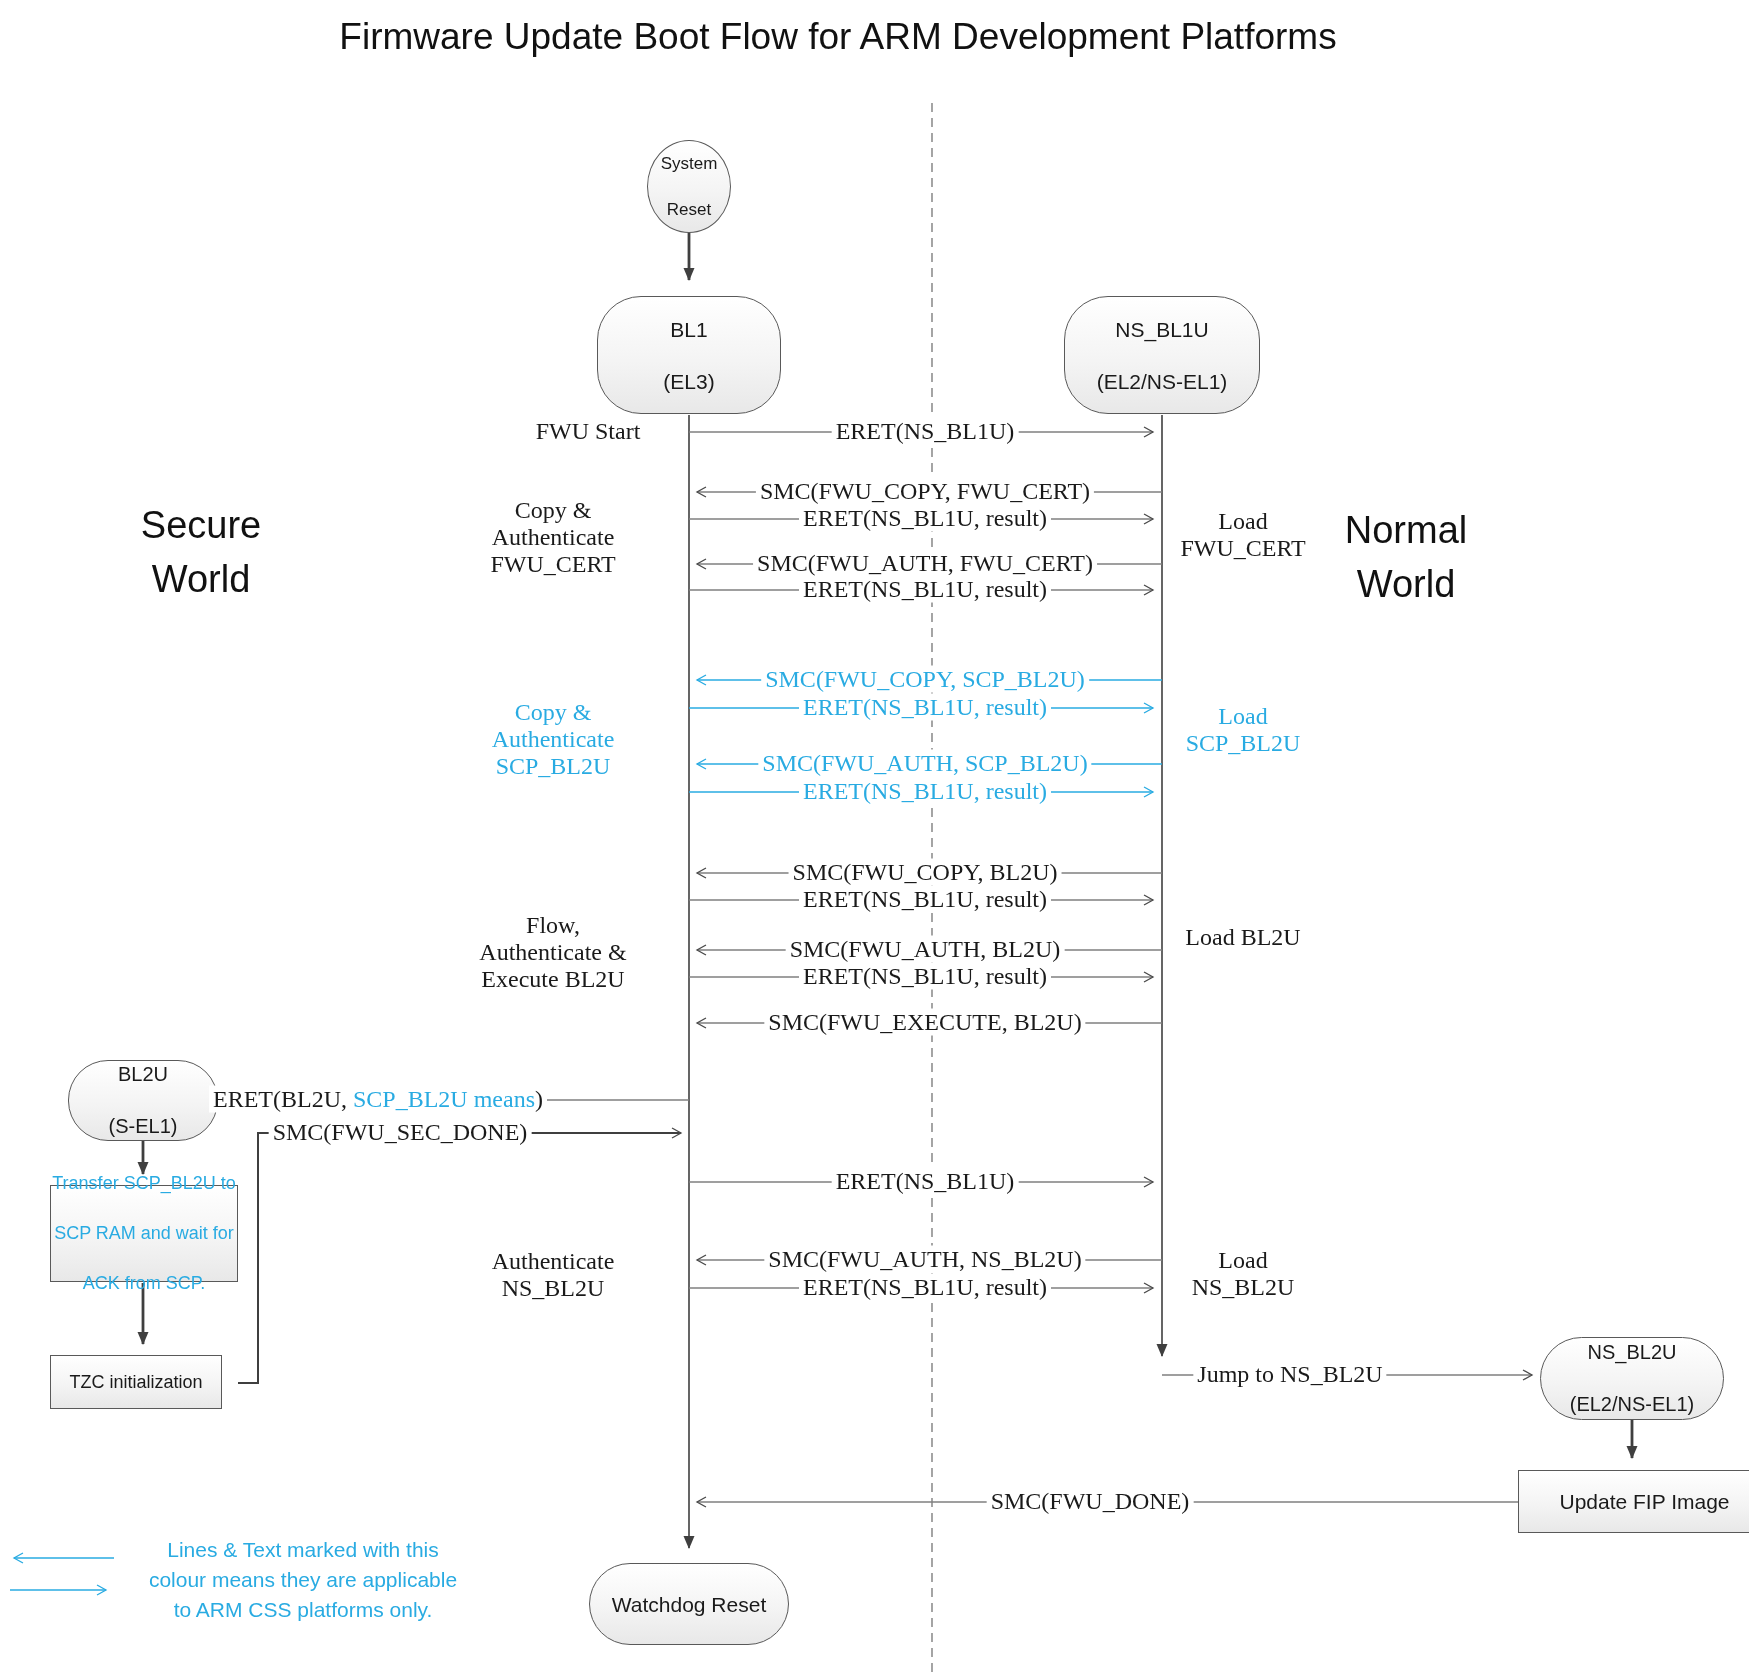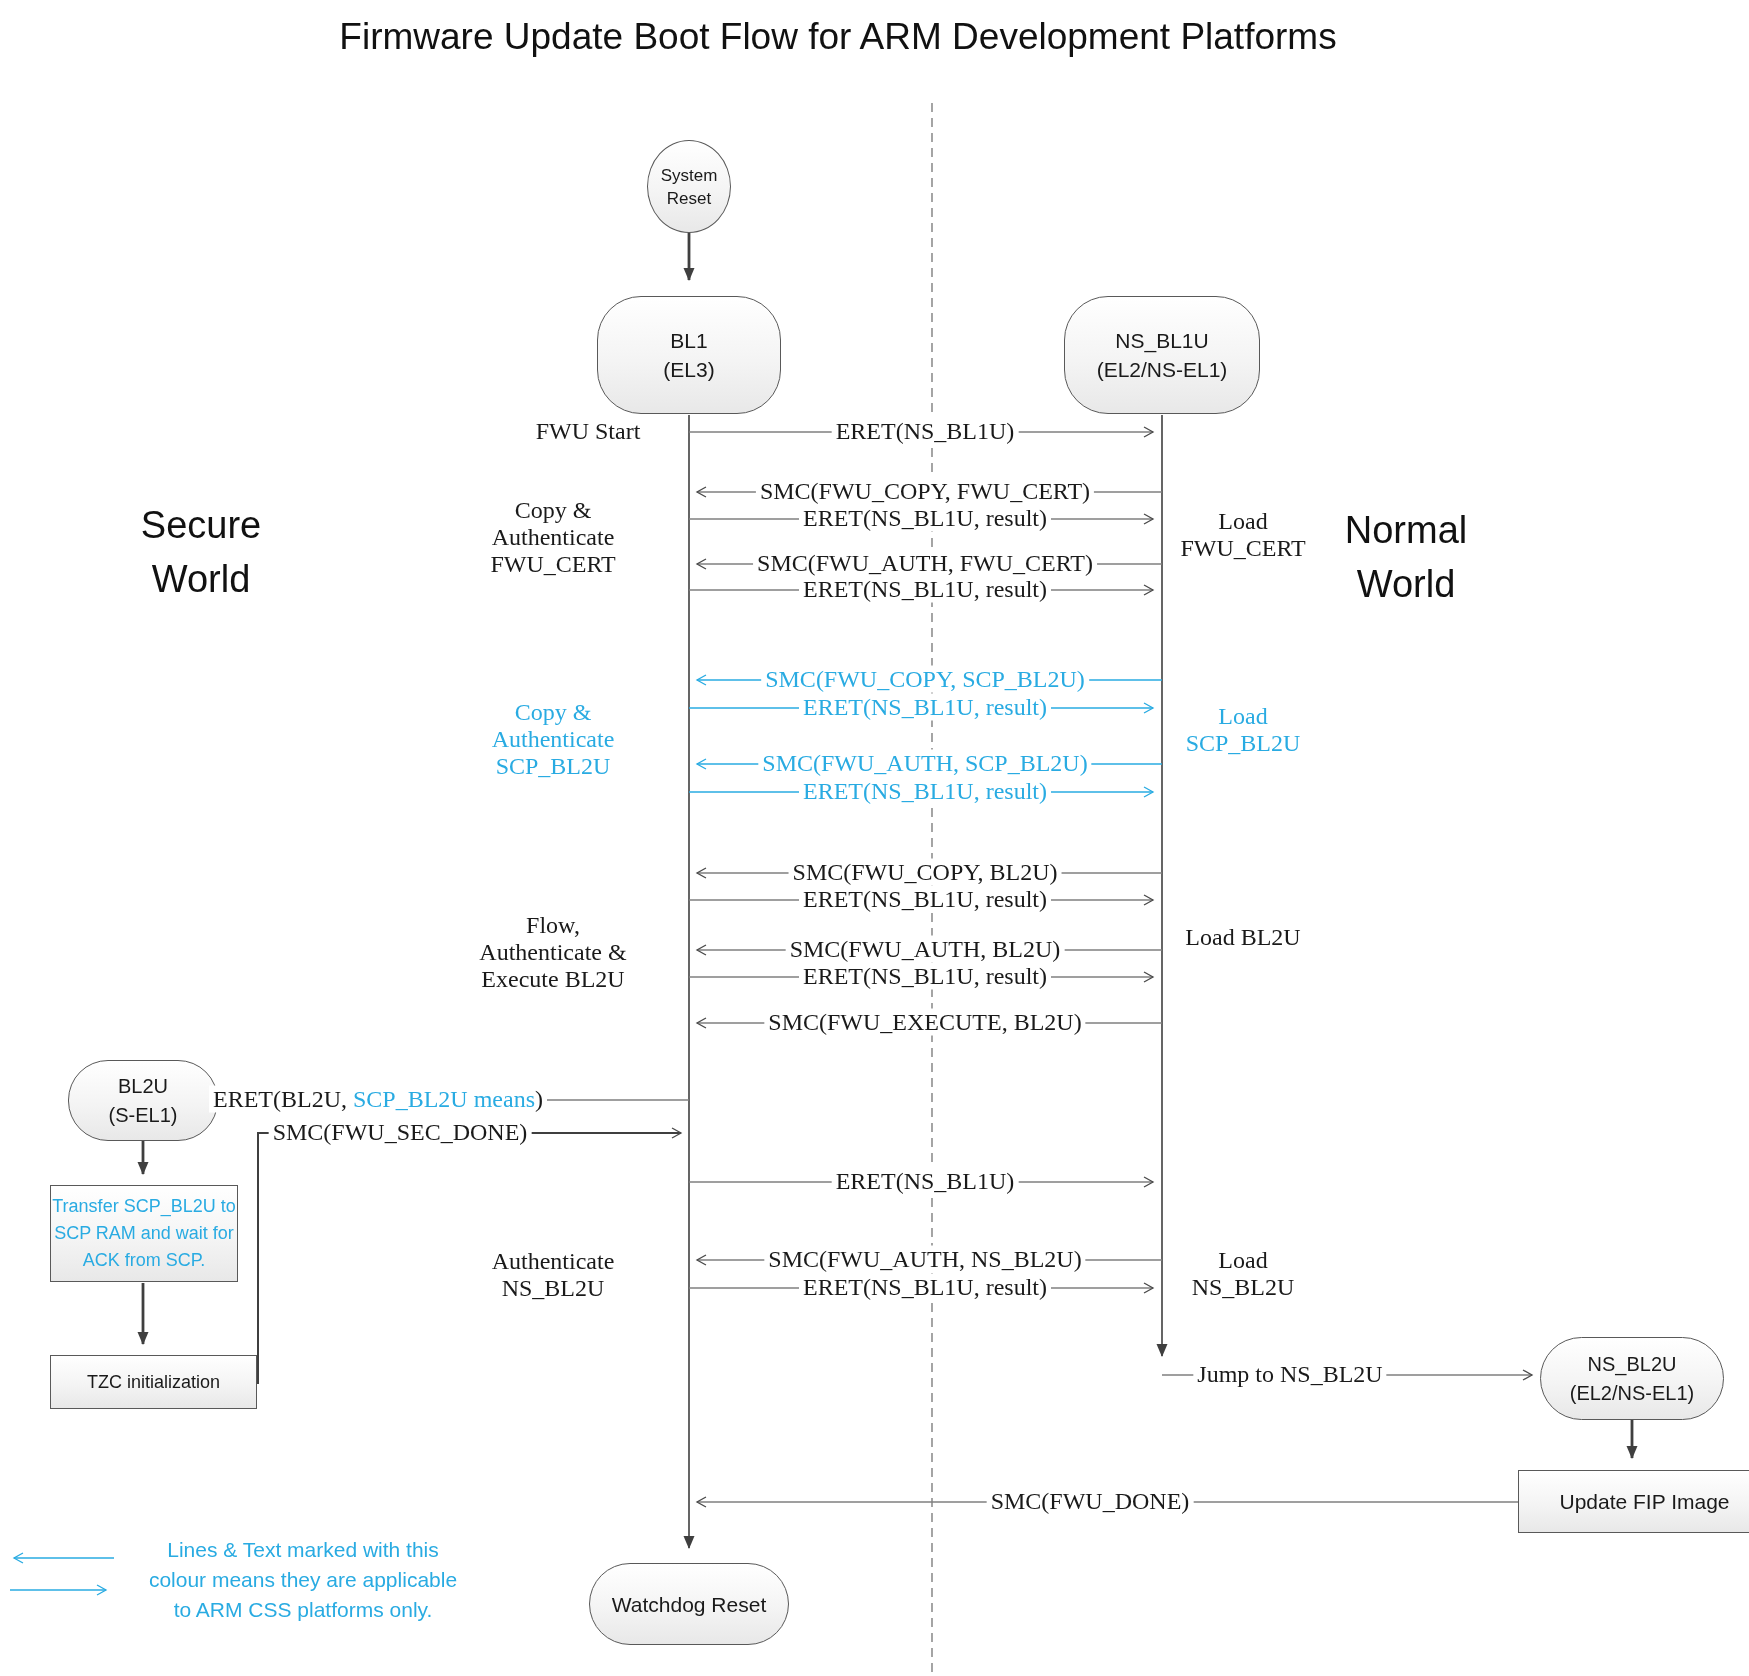"System" .node { gap: none -> 23px }
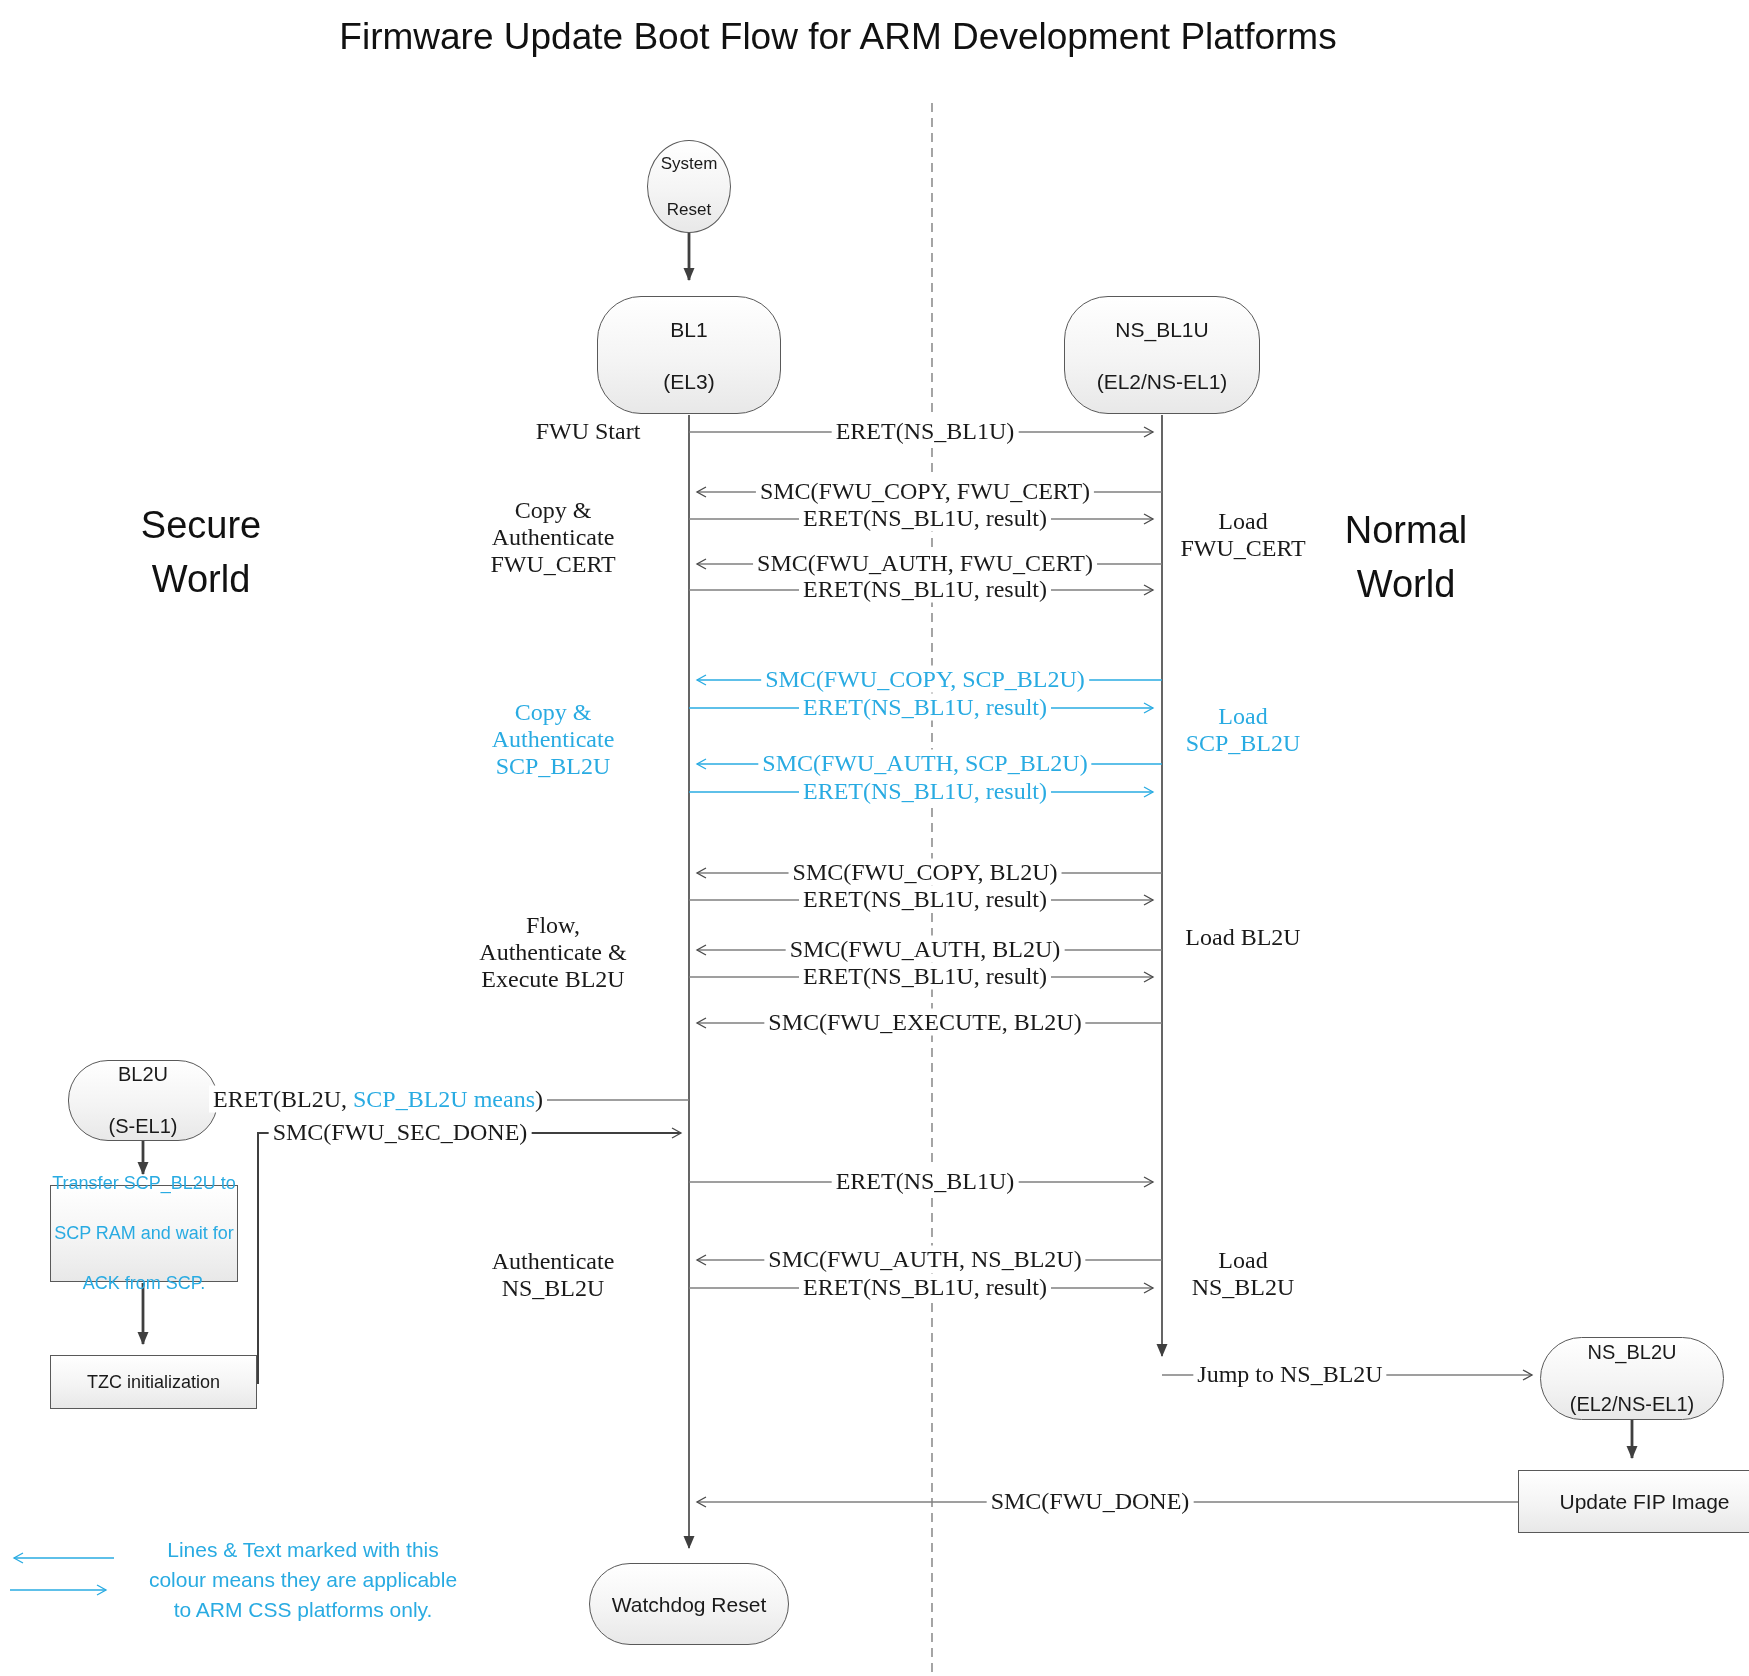"TZC initialization" div.node { width: 207px -> 172px }
